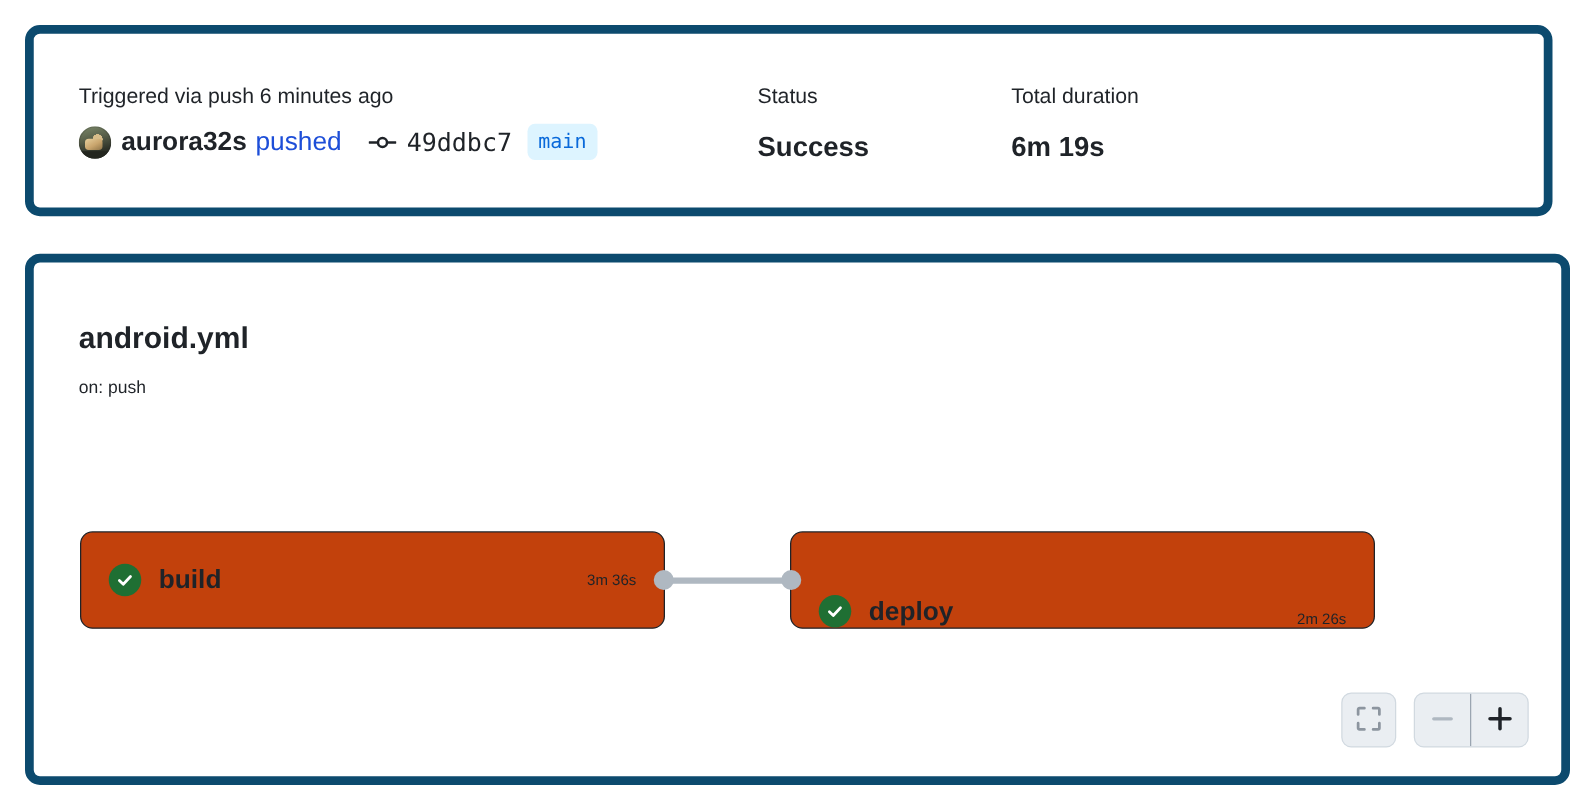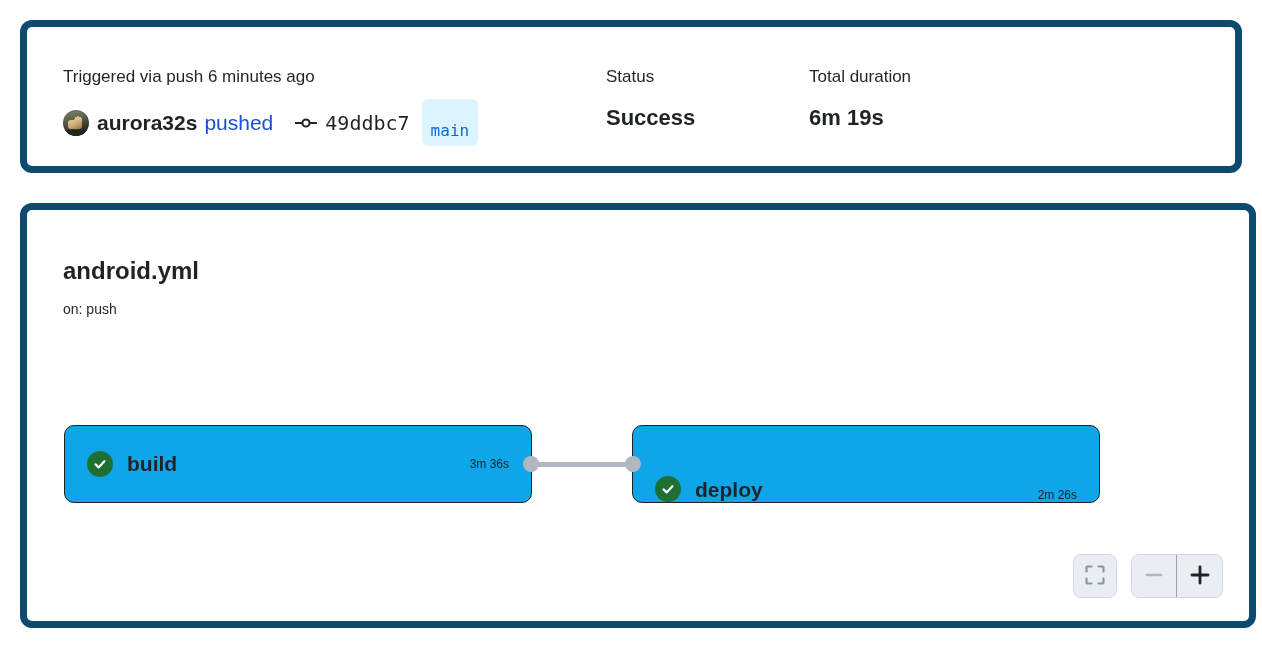"main" .branch-badge { padding: 24px 9px 7px 9px -> 6px 9px 7px 9px }
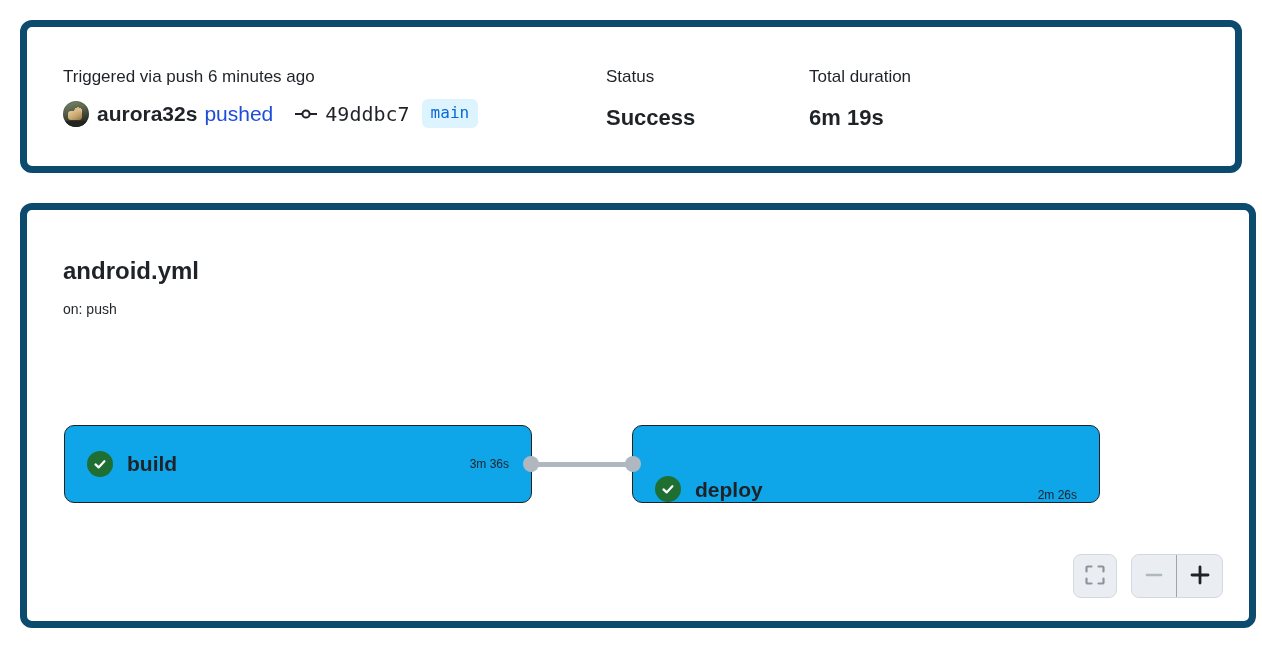"build" .job-node { background: #0ea5e9 -> #c2410c }
